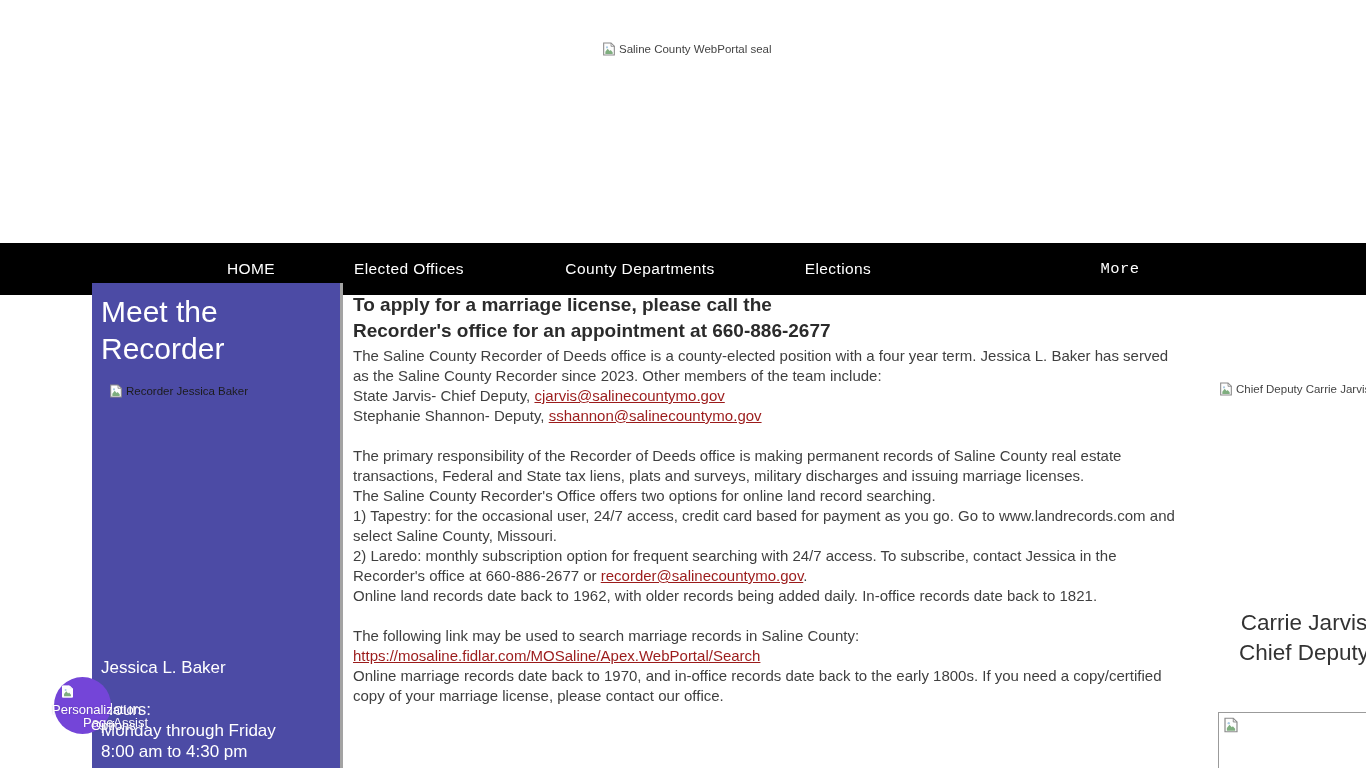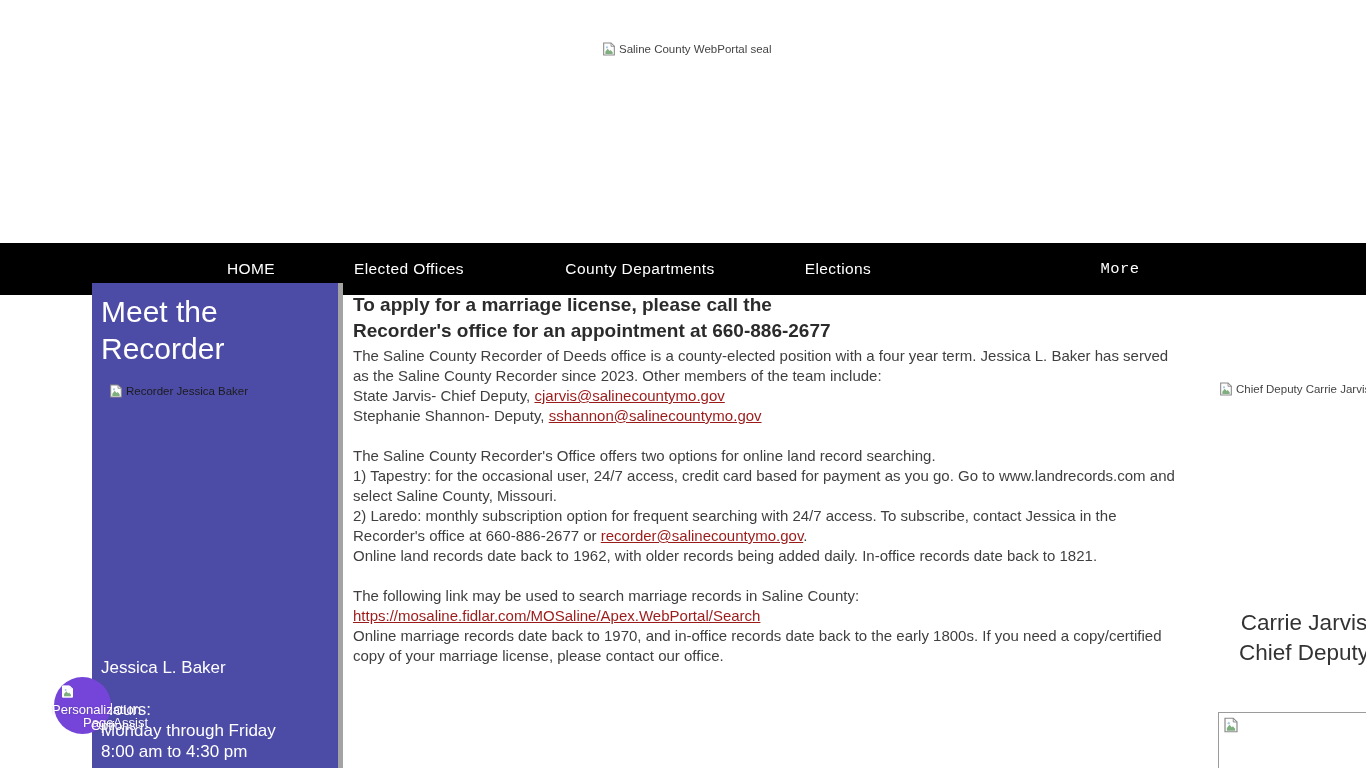"Meet the Recorder" .sidebar { border-right: 5px solid #a3a3a3 -> 3px solid #a3a3a3 }
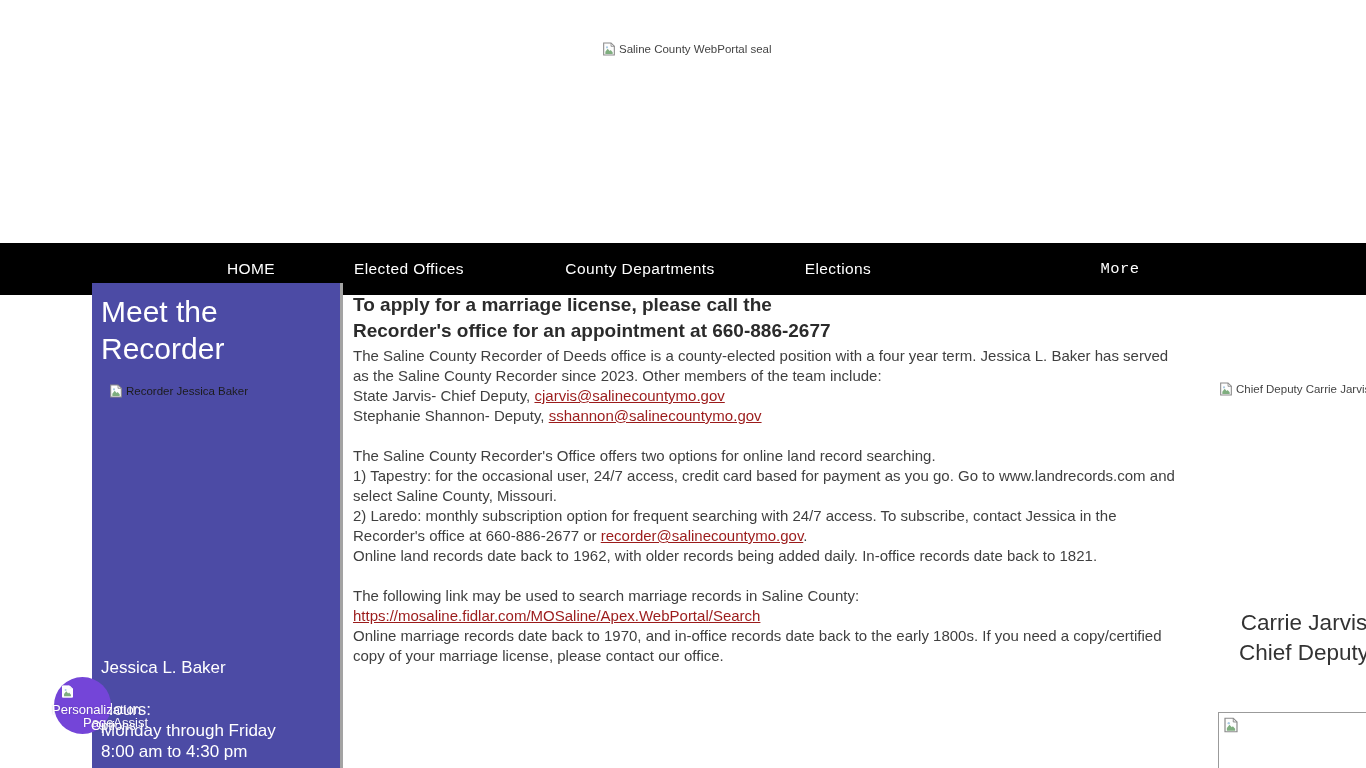"The primary responsibility of the" div.line { html: none -> <div><span>The primary responsibility of the Recorder of Deeds office is making permanent records of Saline County real estate transactions, Federal and State tax liens, plats and surveys, military discharges and issuing marriage licenses.</span></div> }
